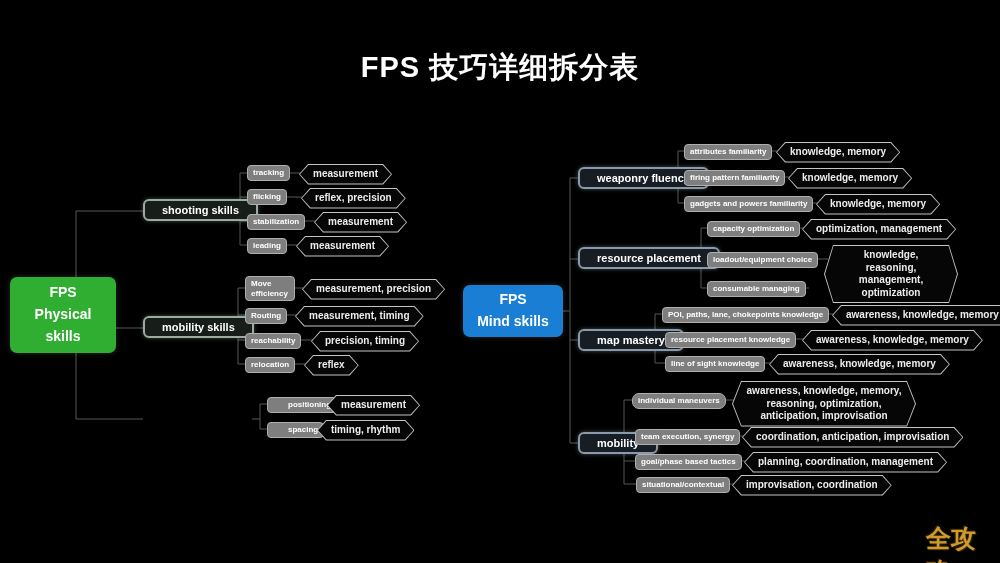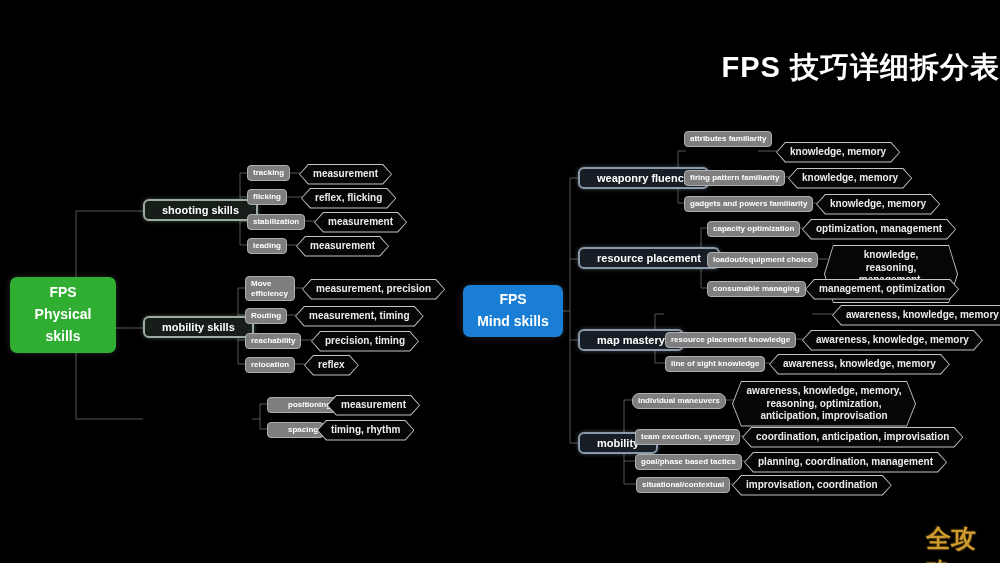"FPS 技巧详细拆分表" .title { text-align: right -> center }
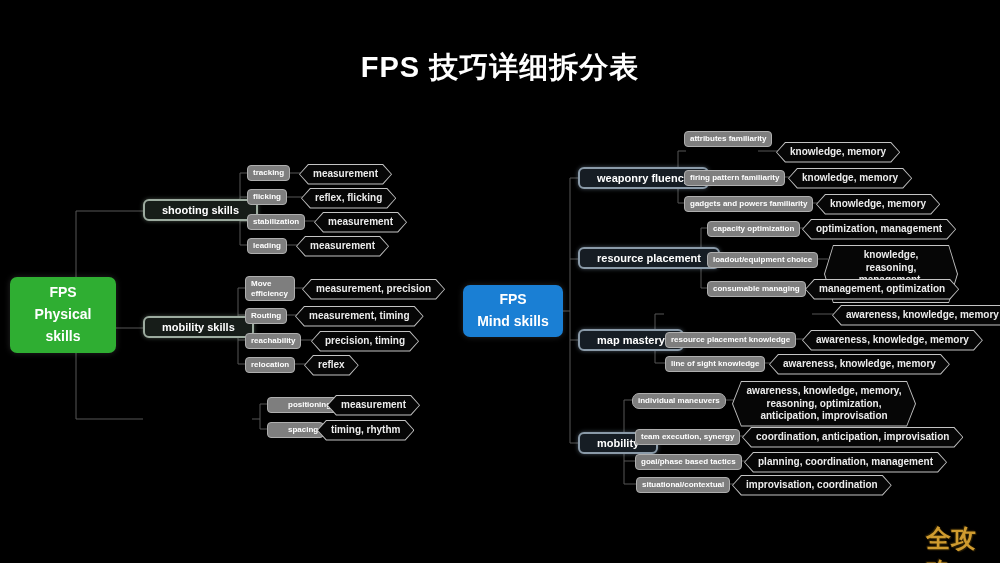"attributes familiarity" div.sub { top: 131px -> 144px }
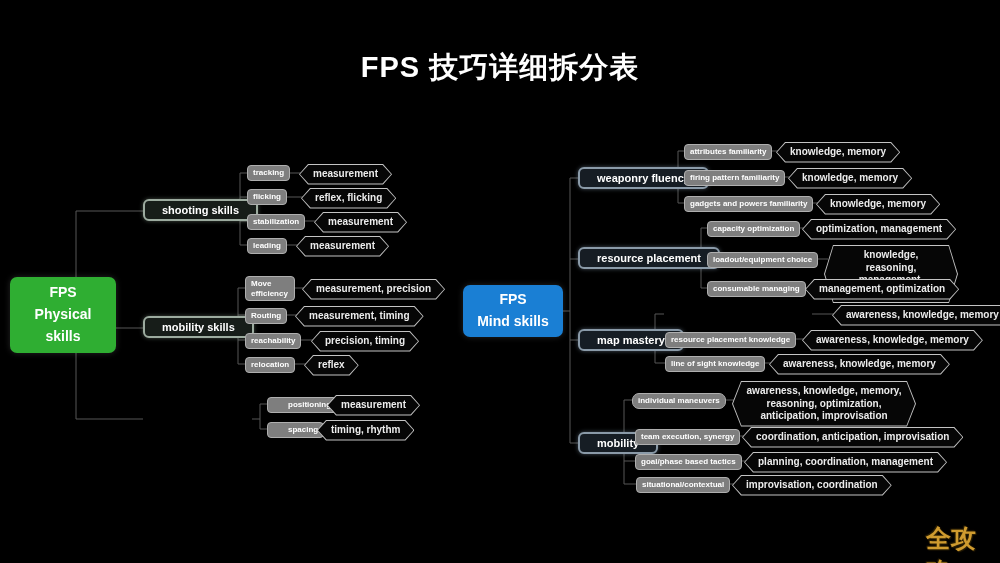"reflex, flicking" div.t { text: flicking -> precision }
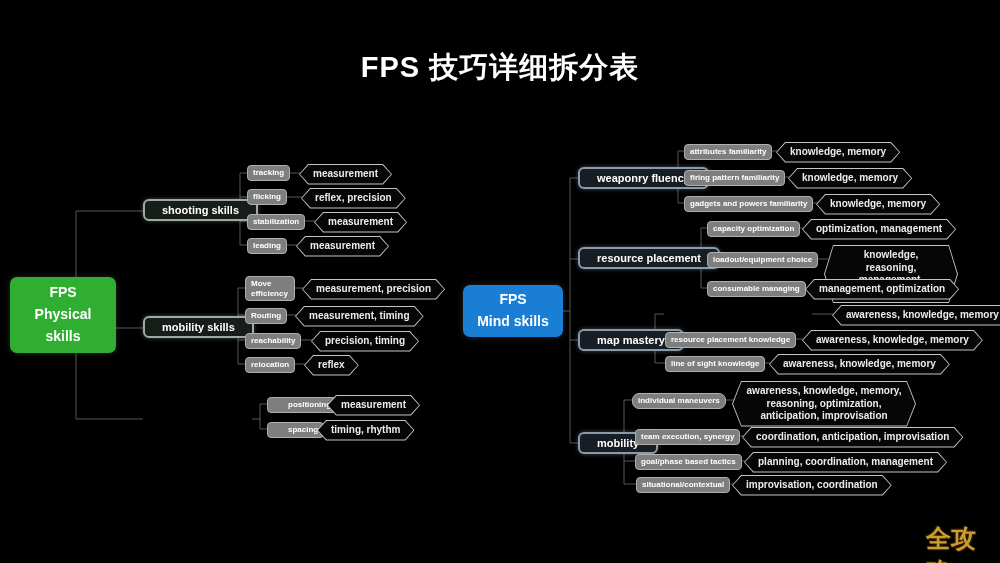"management, optimization" div.hex { html: <div> <div></div> <div></div> <div>management, optimization</div> </div> -> none }
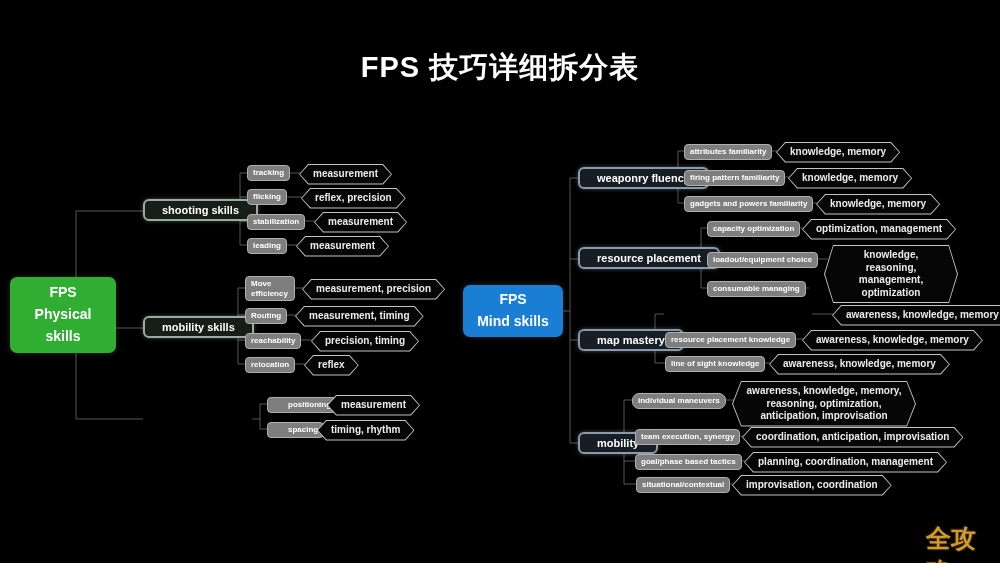"POI, paths, lane, chokepoints knowledge" div.sub { html: none -> <div>POI, paths, lane, chokepoints knowledge</div> }
